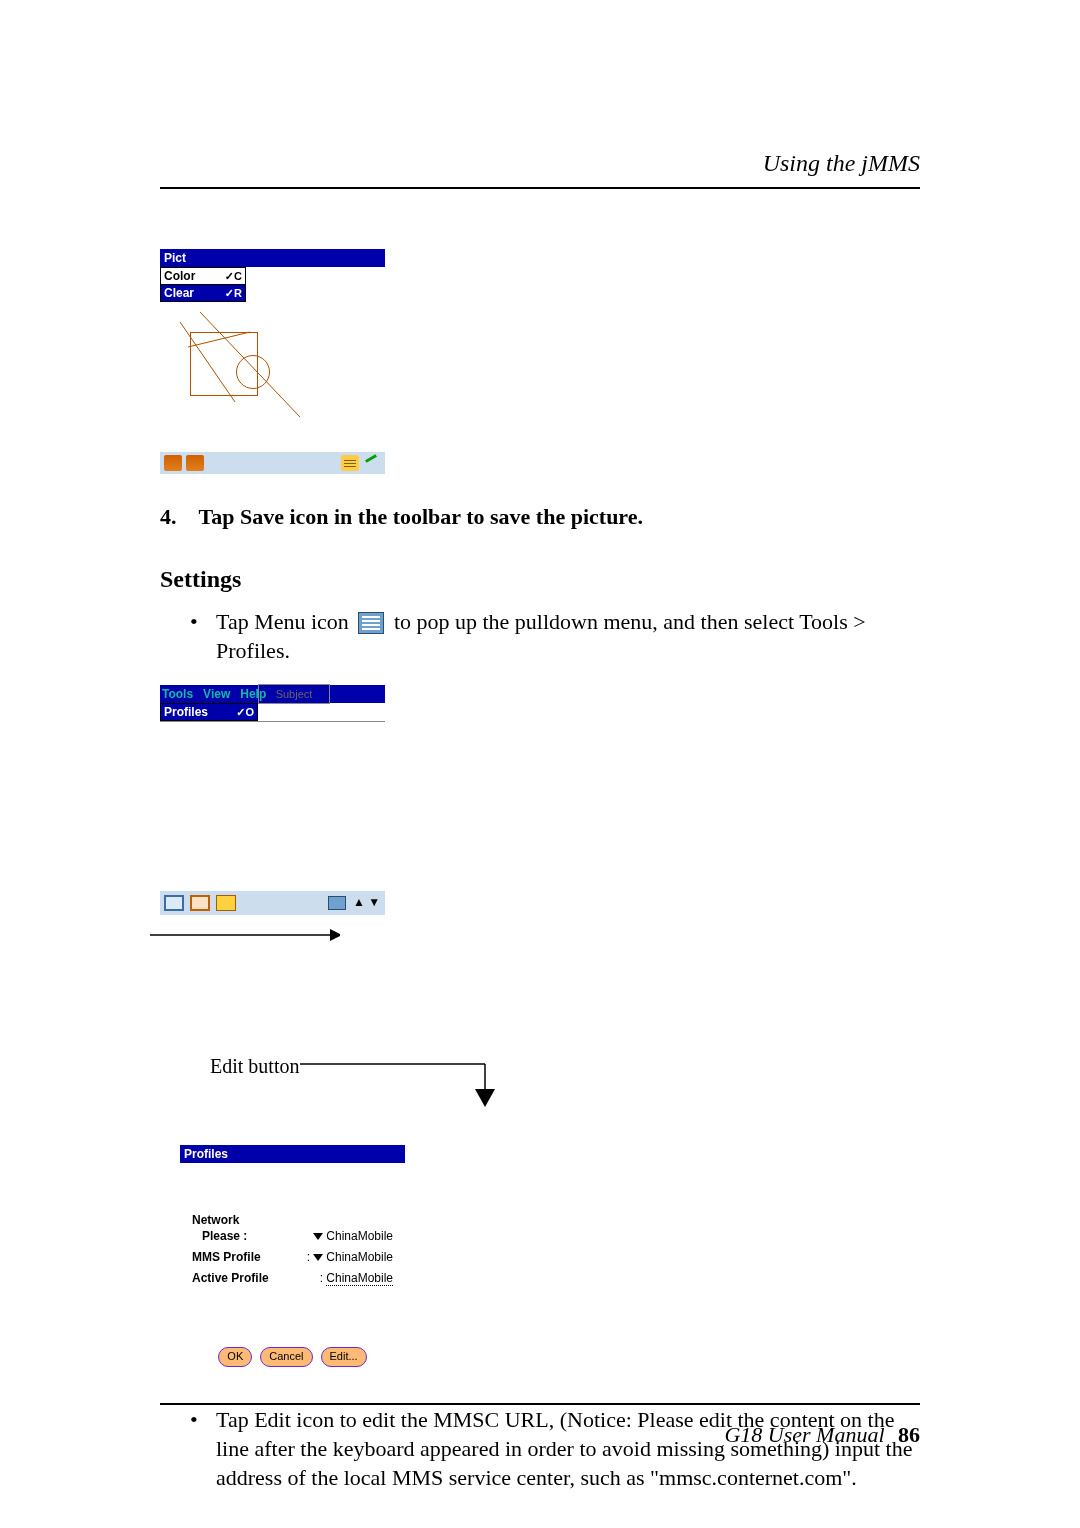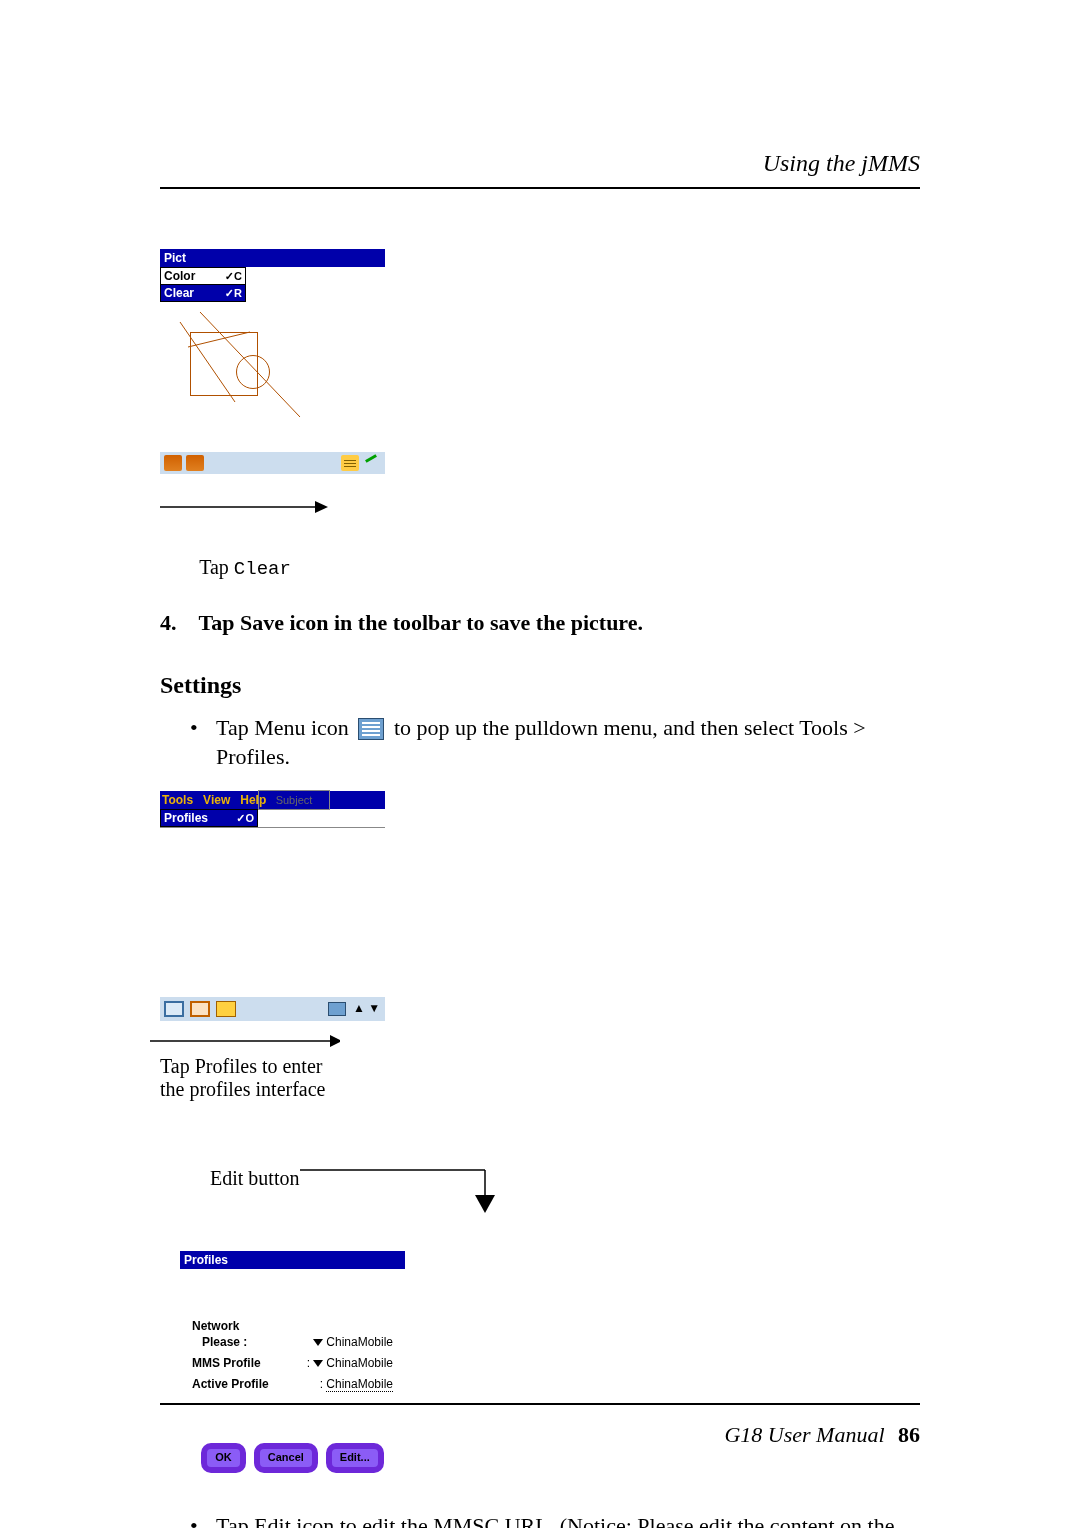"Tap Clear" div.arrow-col { html: <div> <svg> <line></line> <polygon></polygon> </svg> <div> <span>Tap </span><span>Clear</span> </div> </div> -> none }
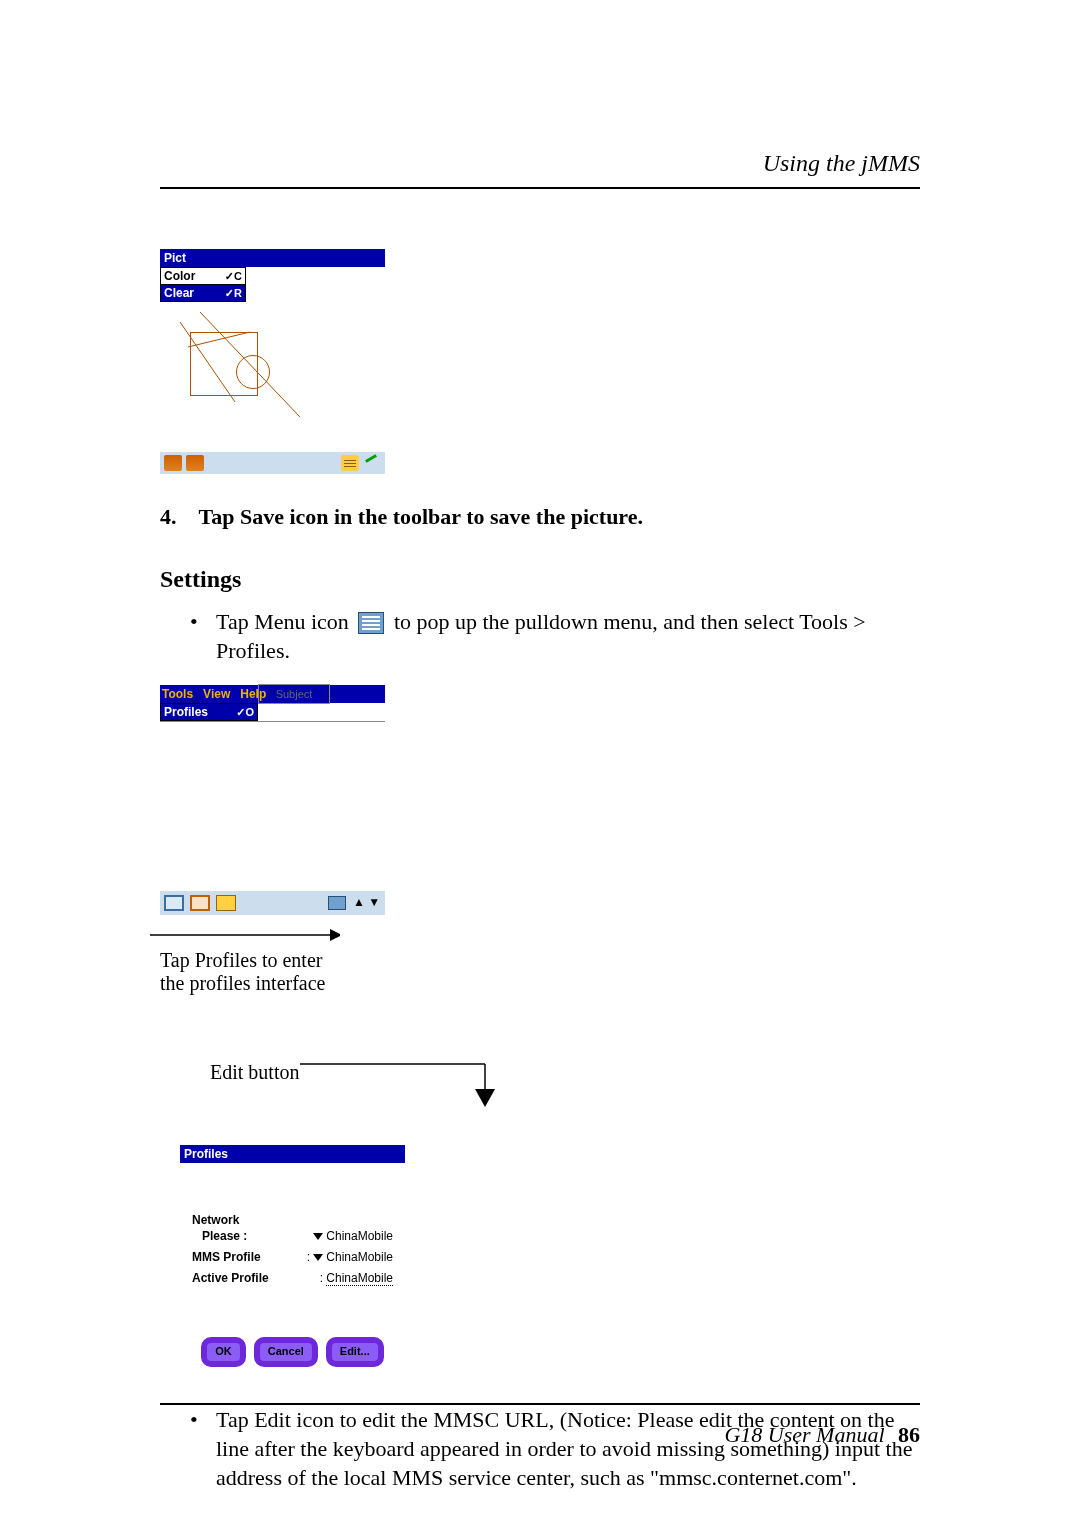"Tools" .menubar { color: #eab308 -> #14b8a6 }
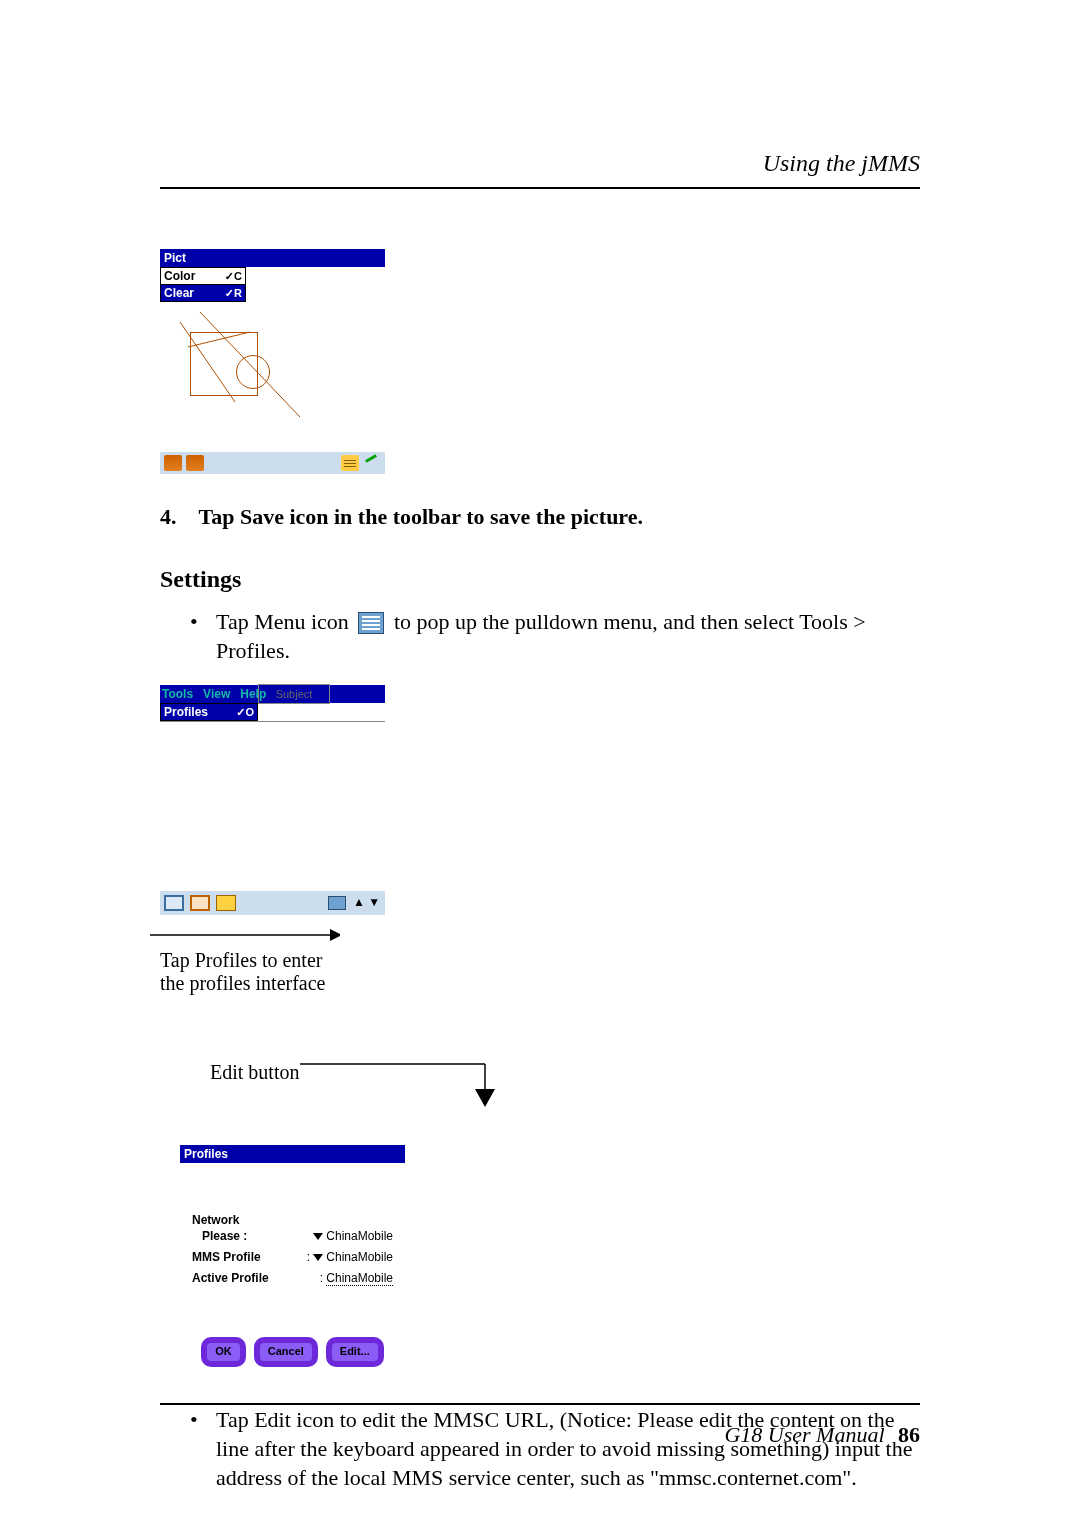"Tap Profiles to enter the" div.mid-note { html: <div>Tap Profiles to enter the profiles interface</div> -> none }
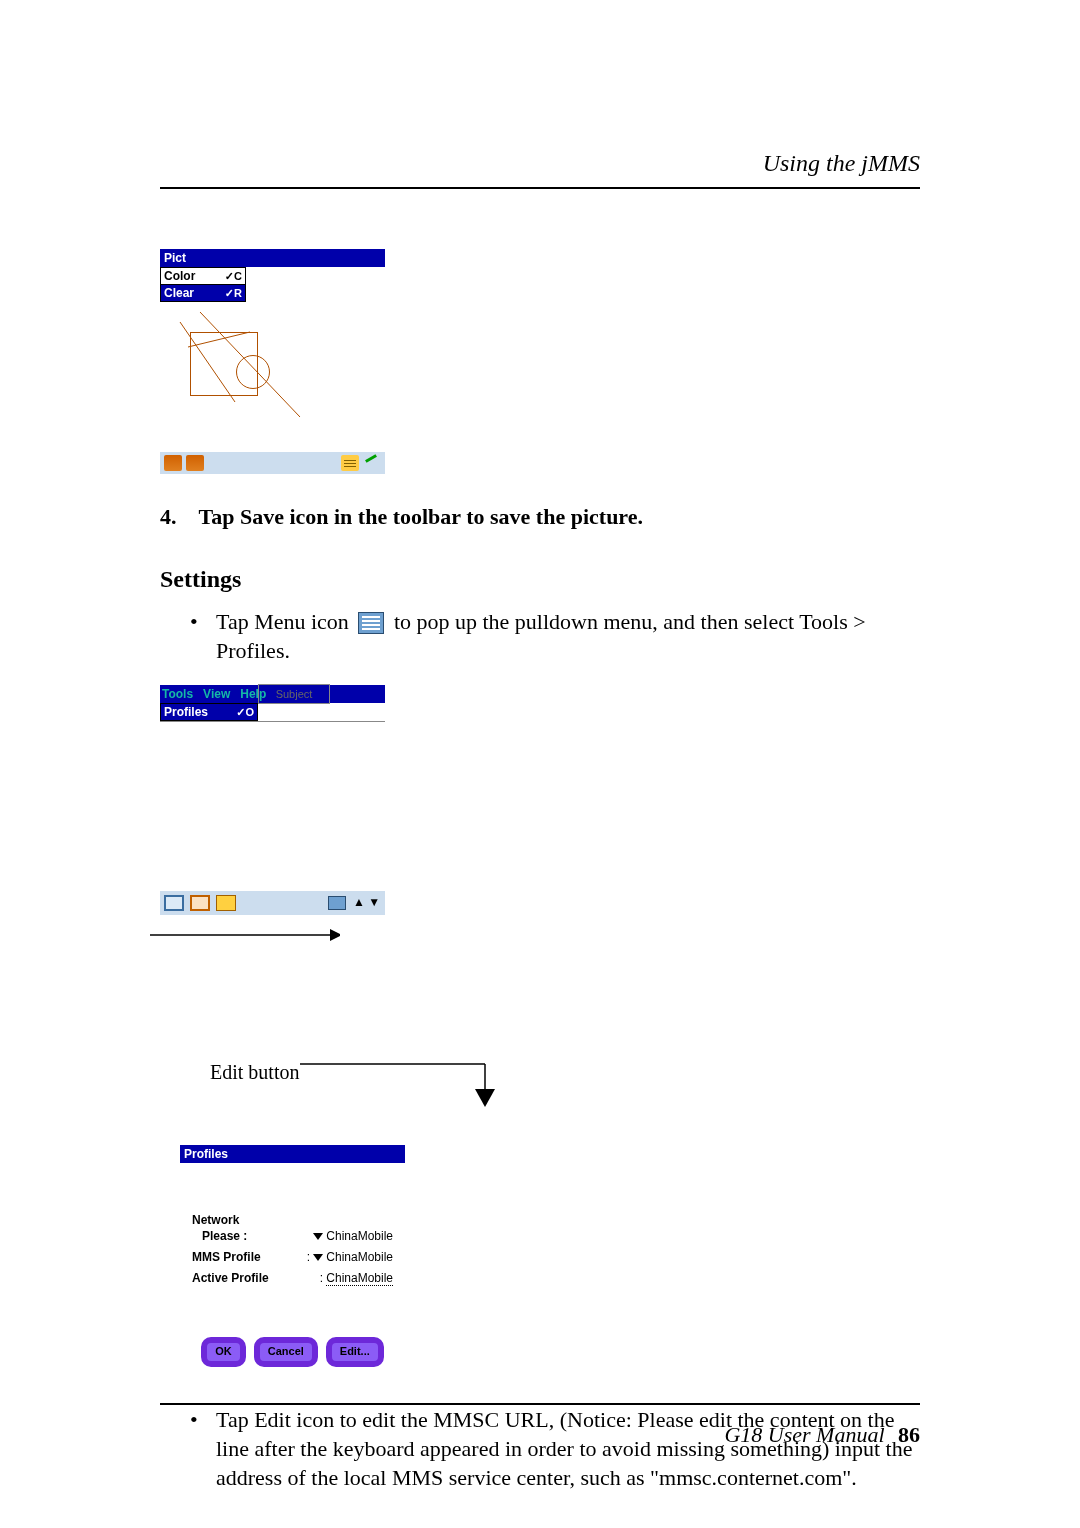"Edit button" div.mid-note { top: 146px -> 140px }
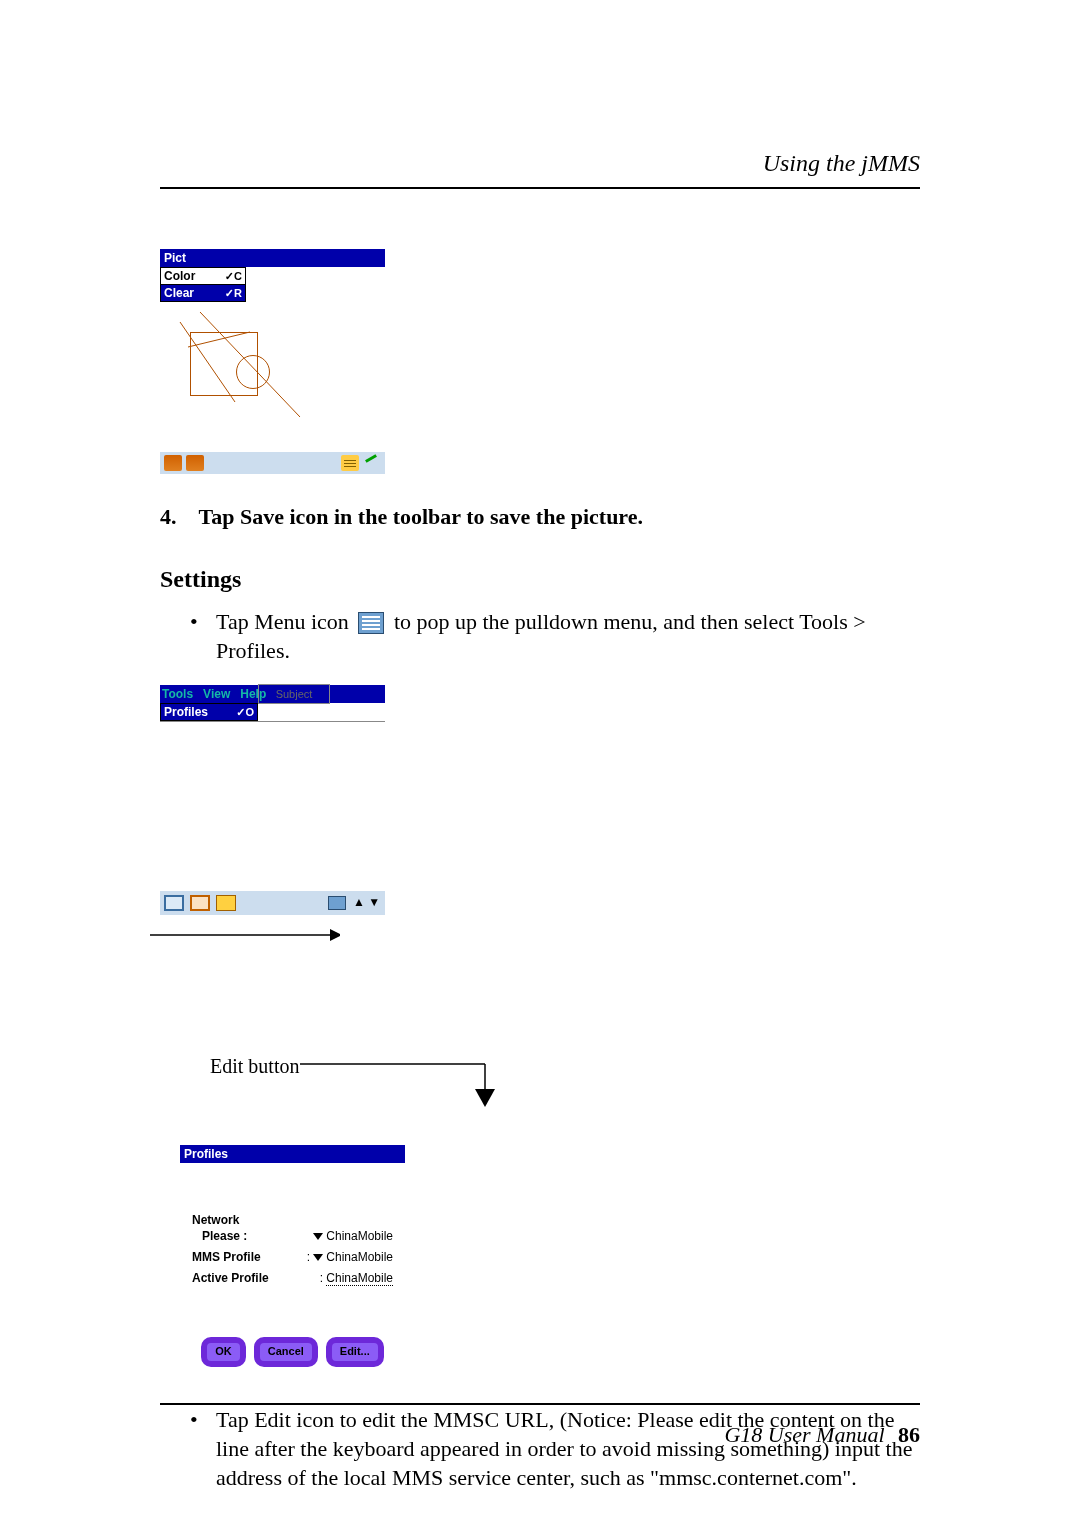"OK" .pill-btn { background: #8b5cf6 -> #fdba74; border: 6px solid #6d28d9 -> 1px solid #6d28d9; font-weight: bold -> none }
